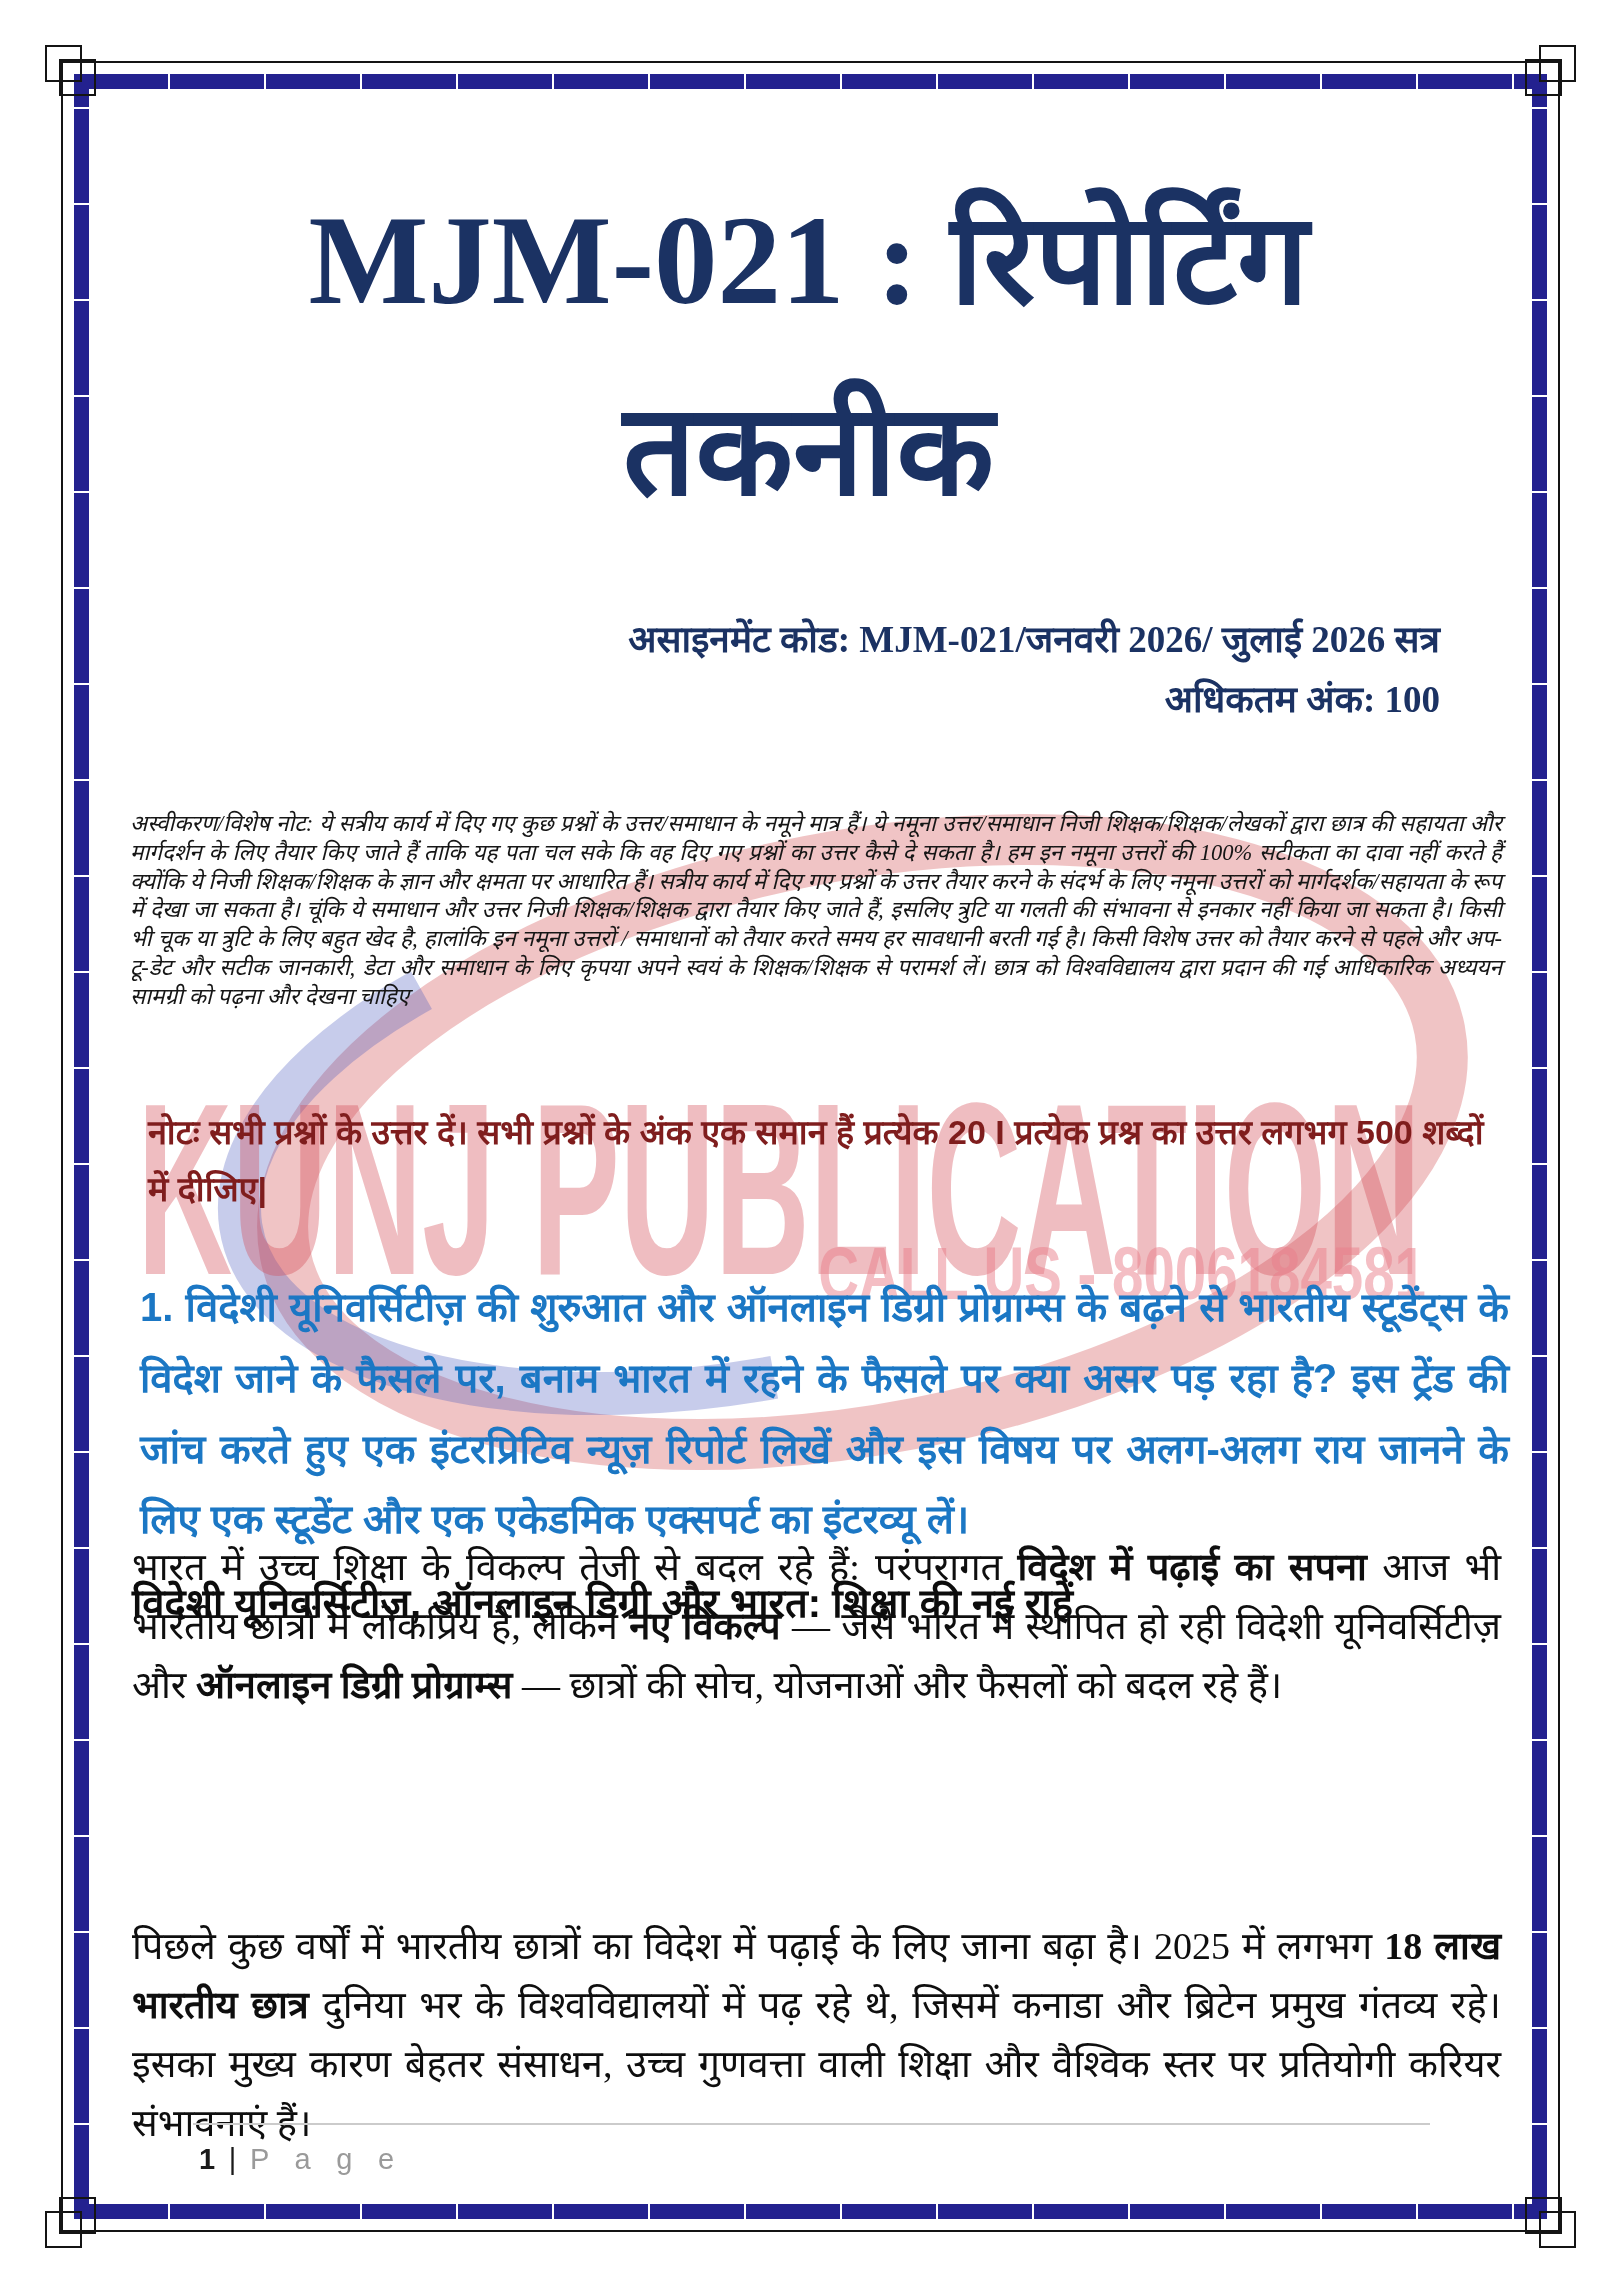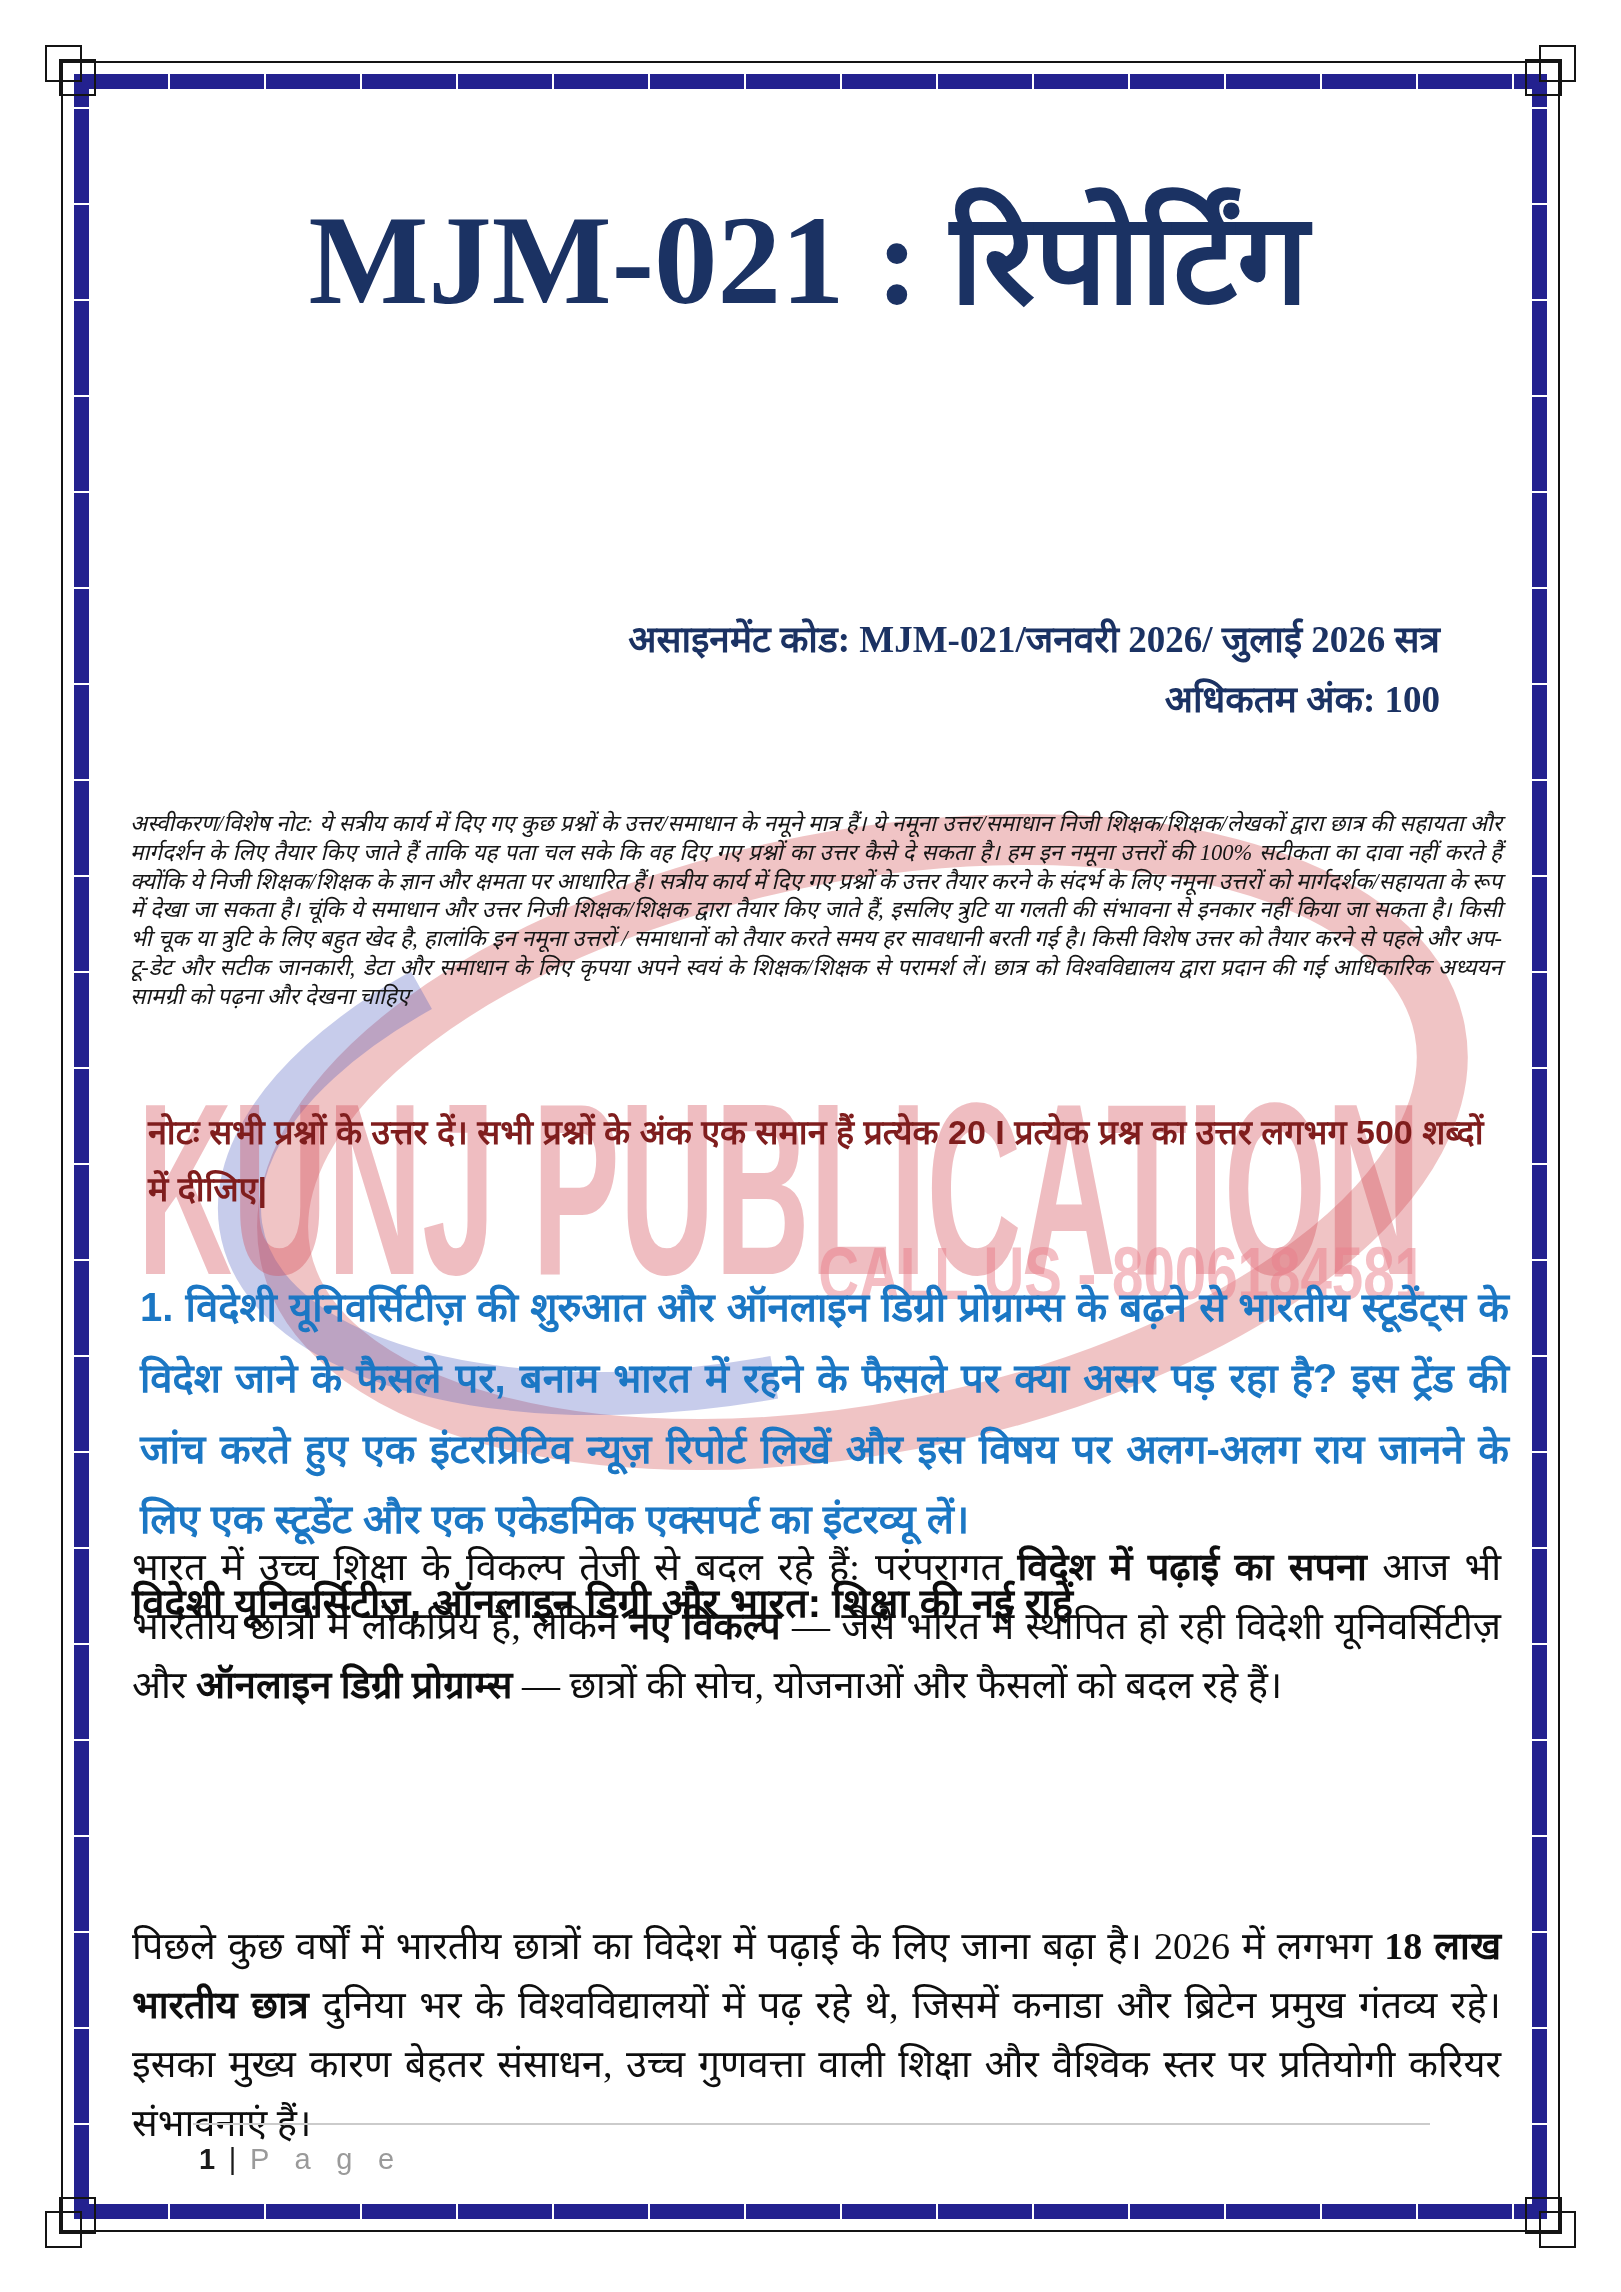"तकनीक" div { html: none -> <div>तकनीक</div> }
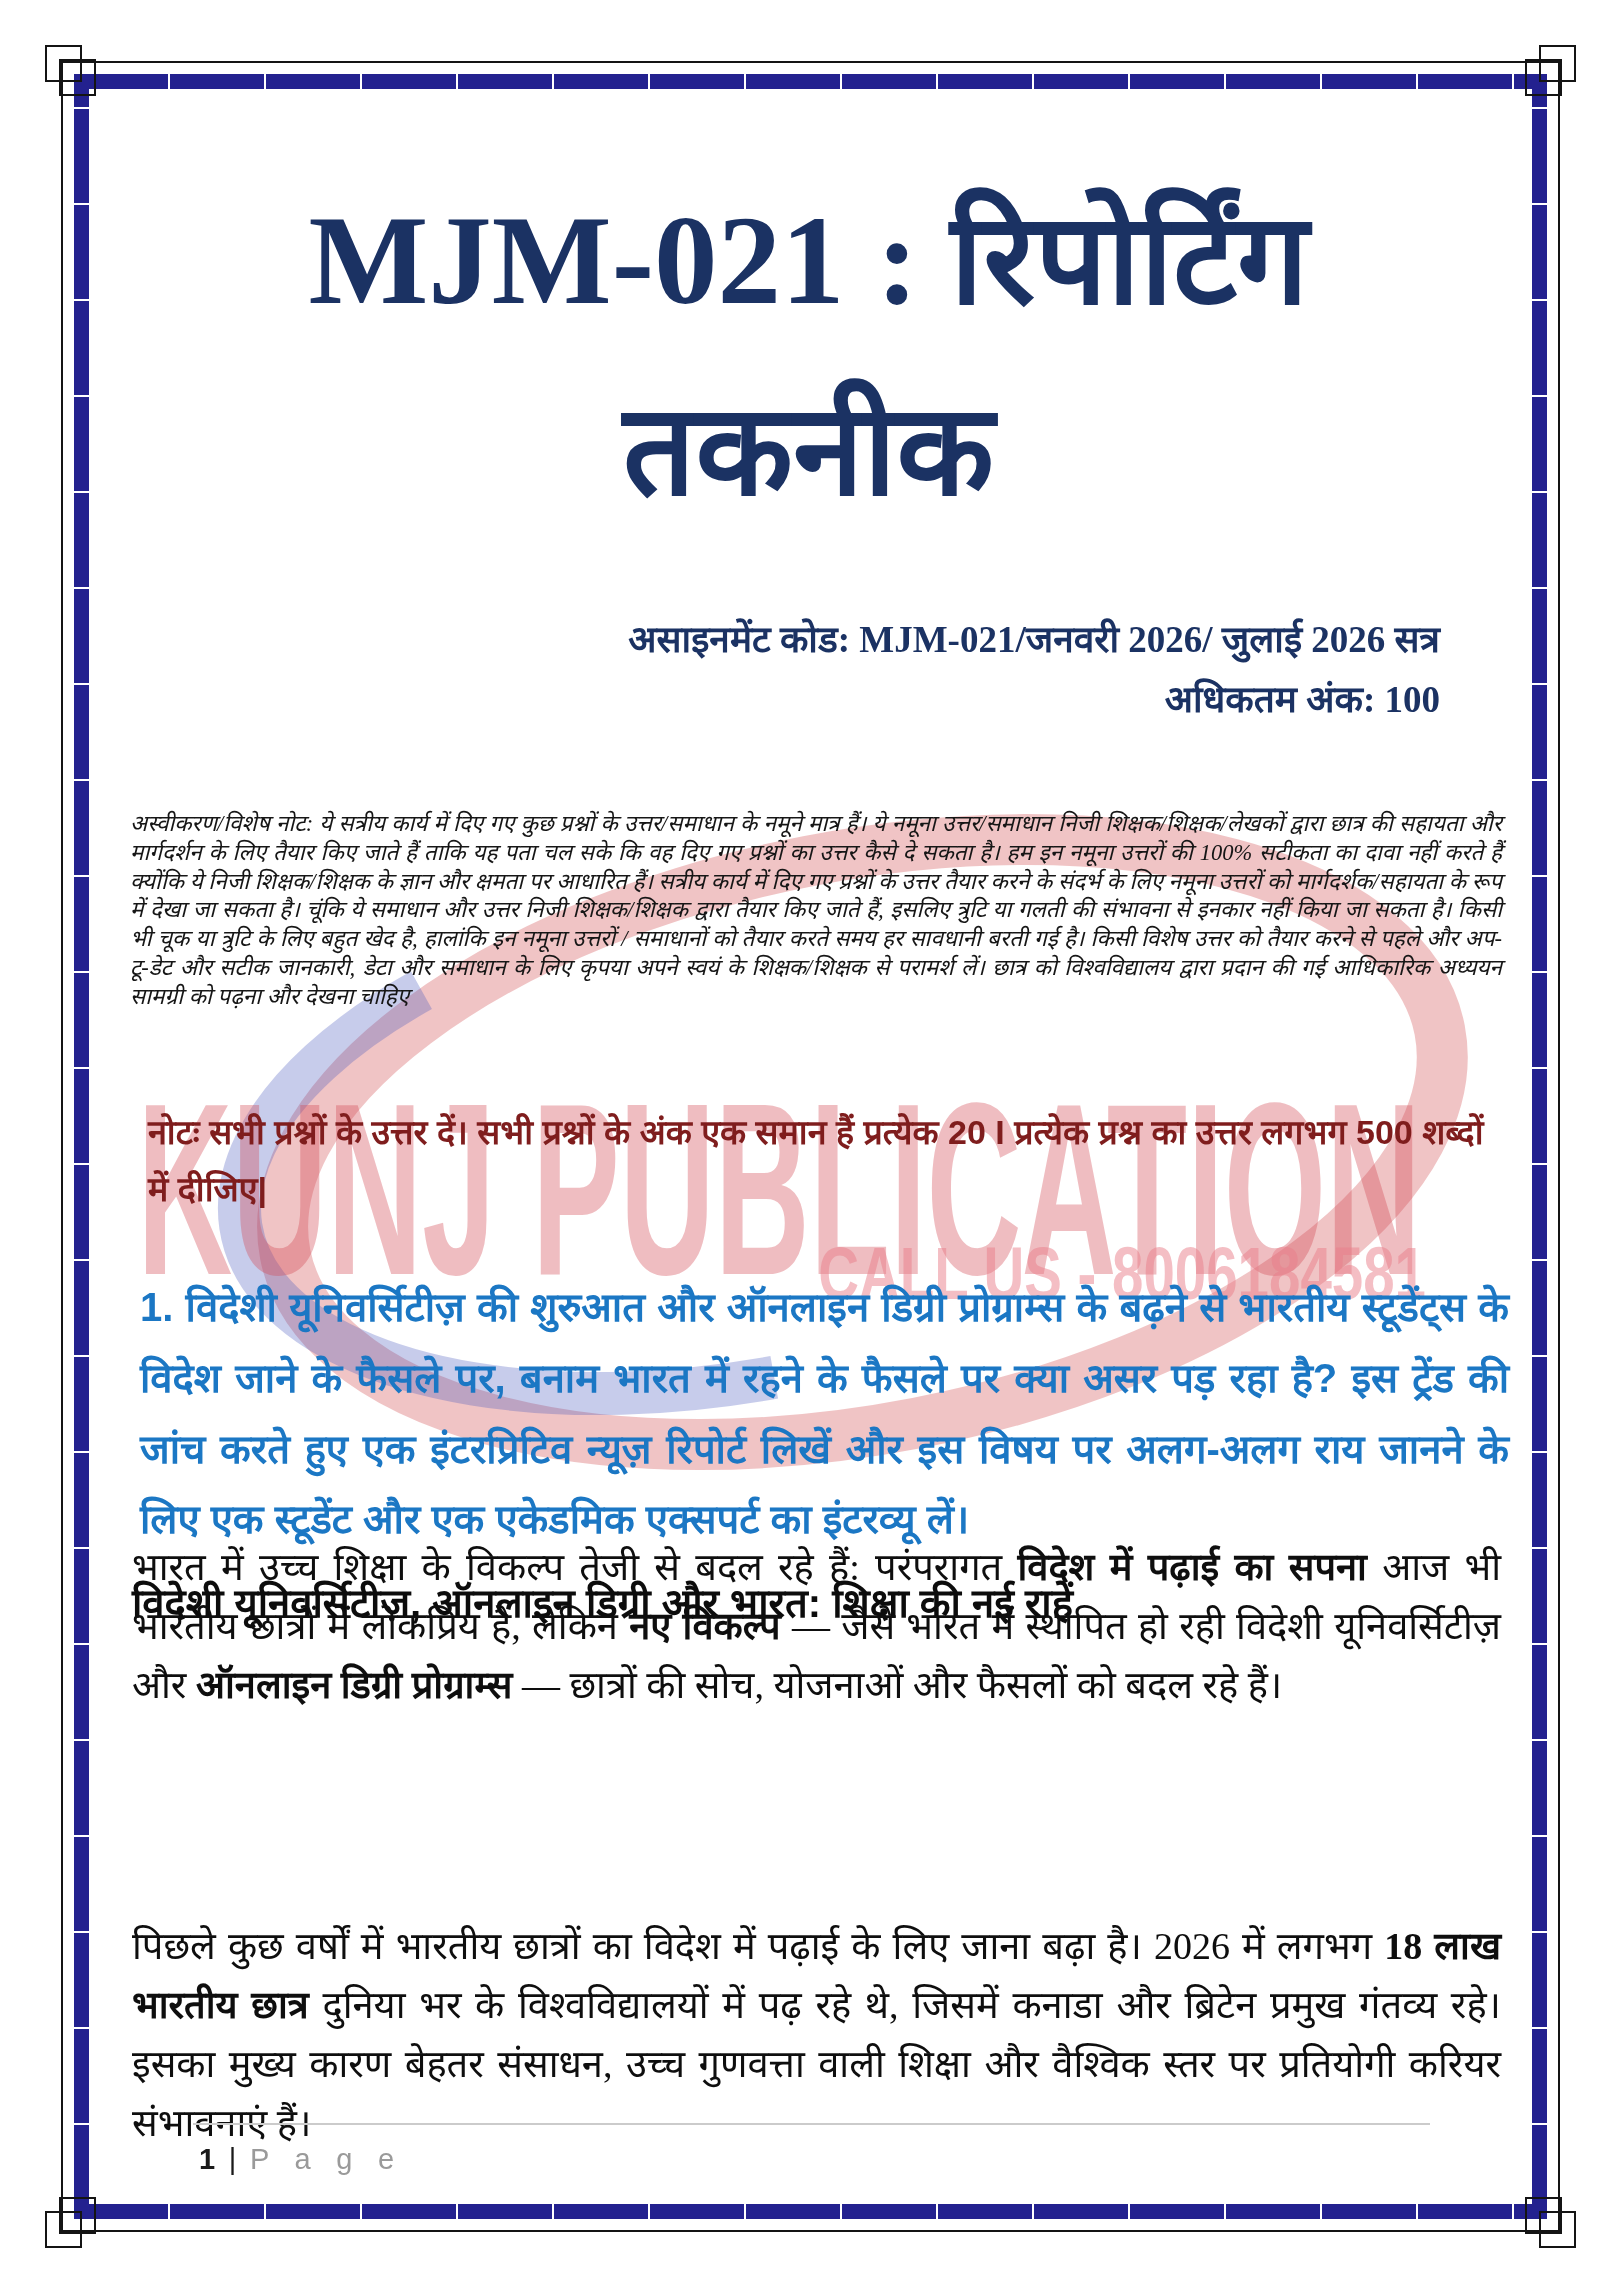"पिछले कुछ वर्षों में भारतीय" span { text: 2026 -> 2025 }
